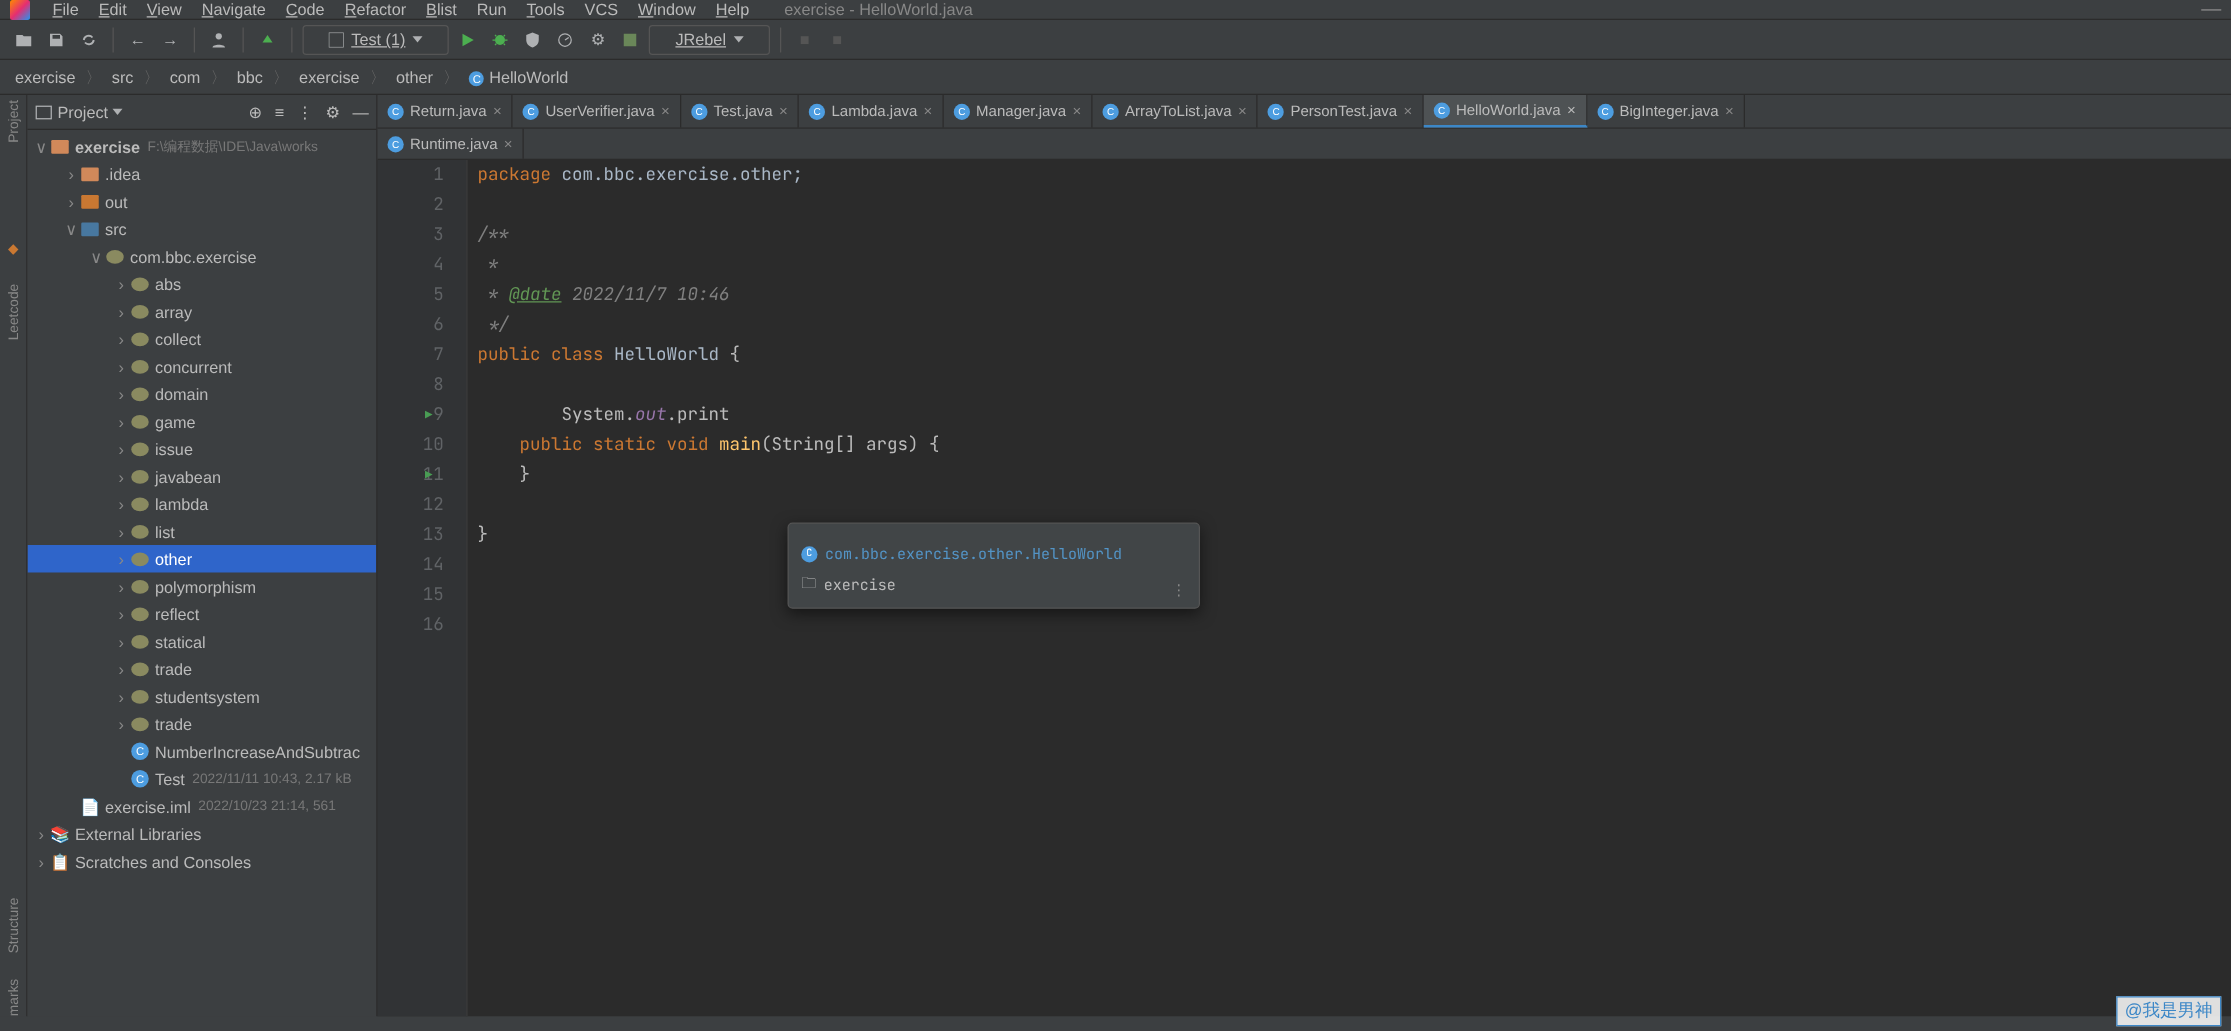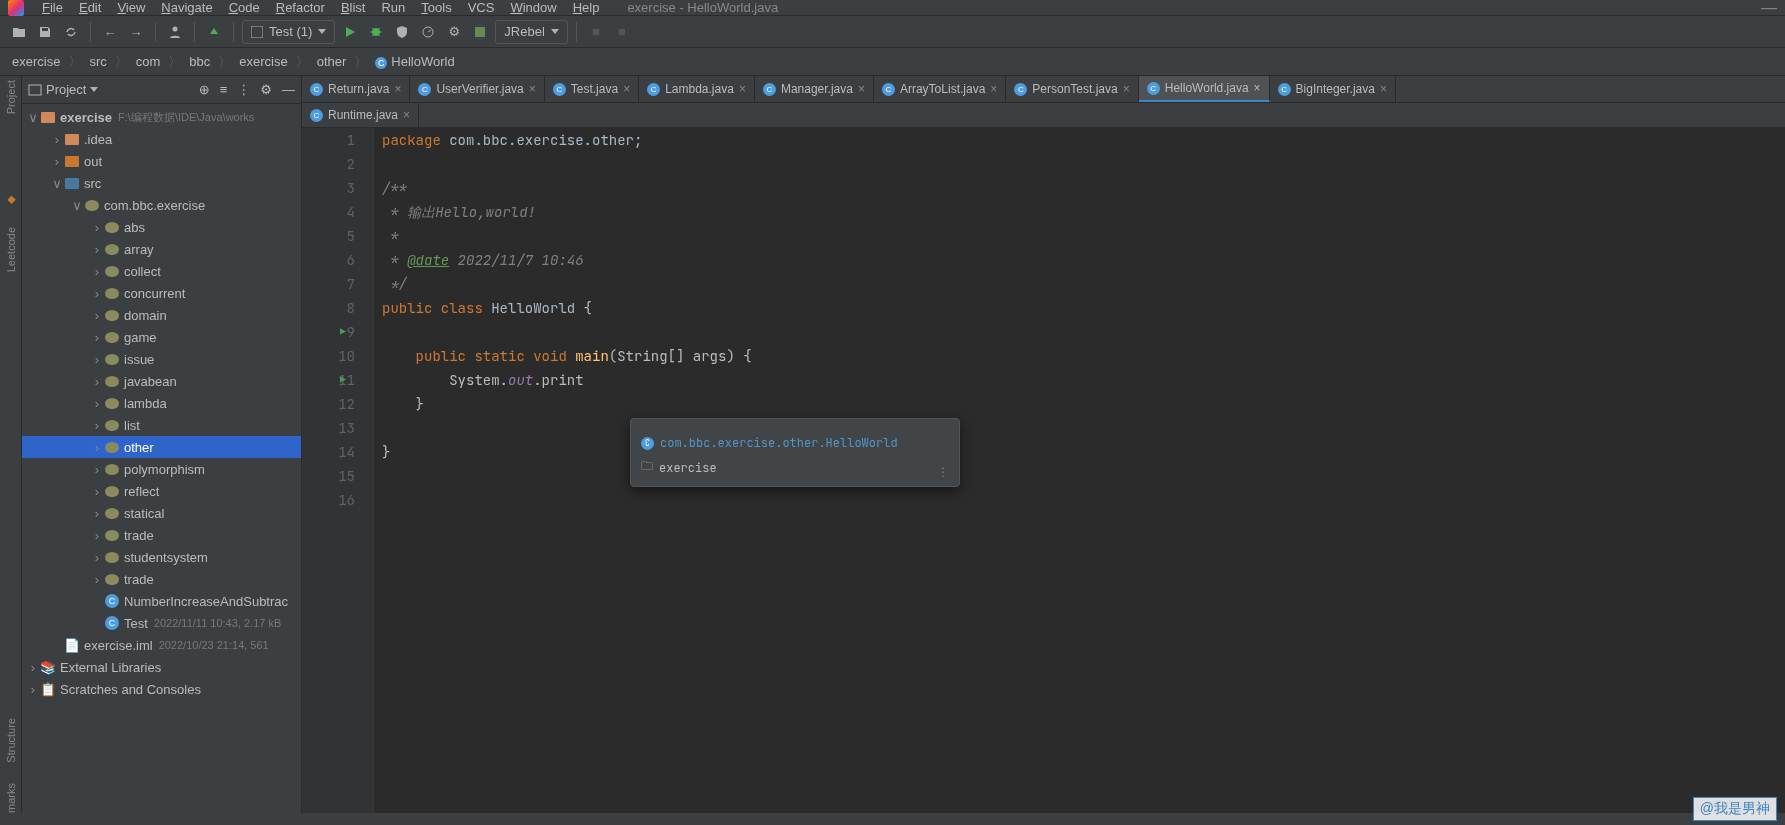"Test (1)" .run-config { padding: 0 8px -> 0 20px; text-decoration: none -> underline }
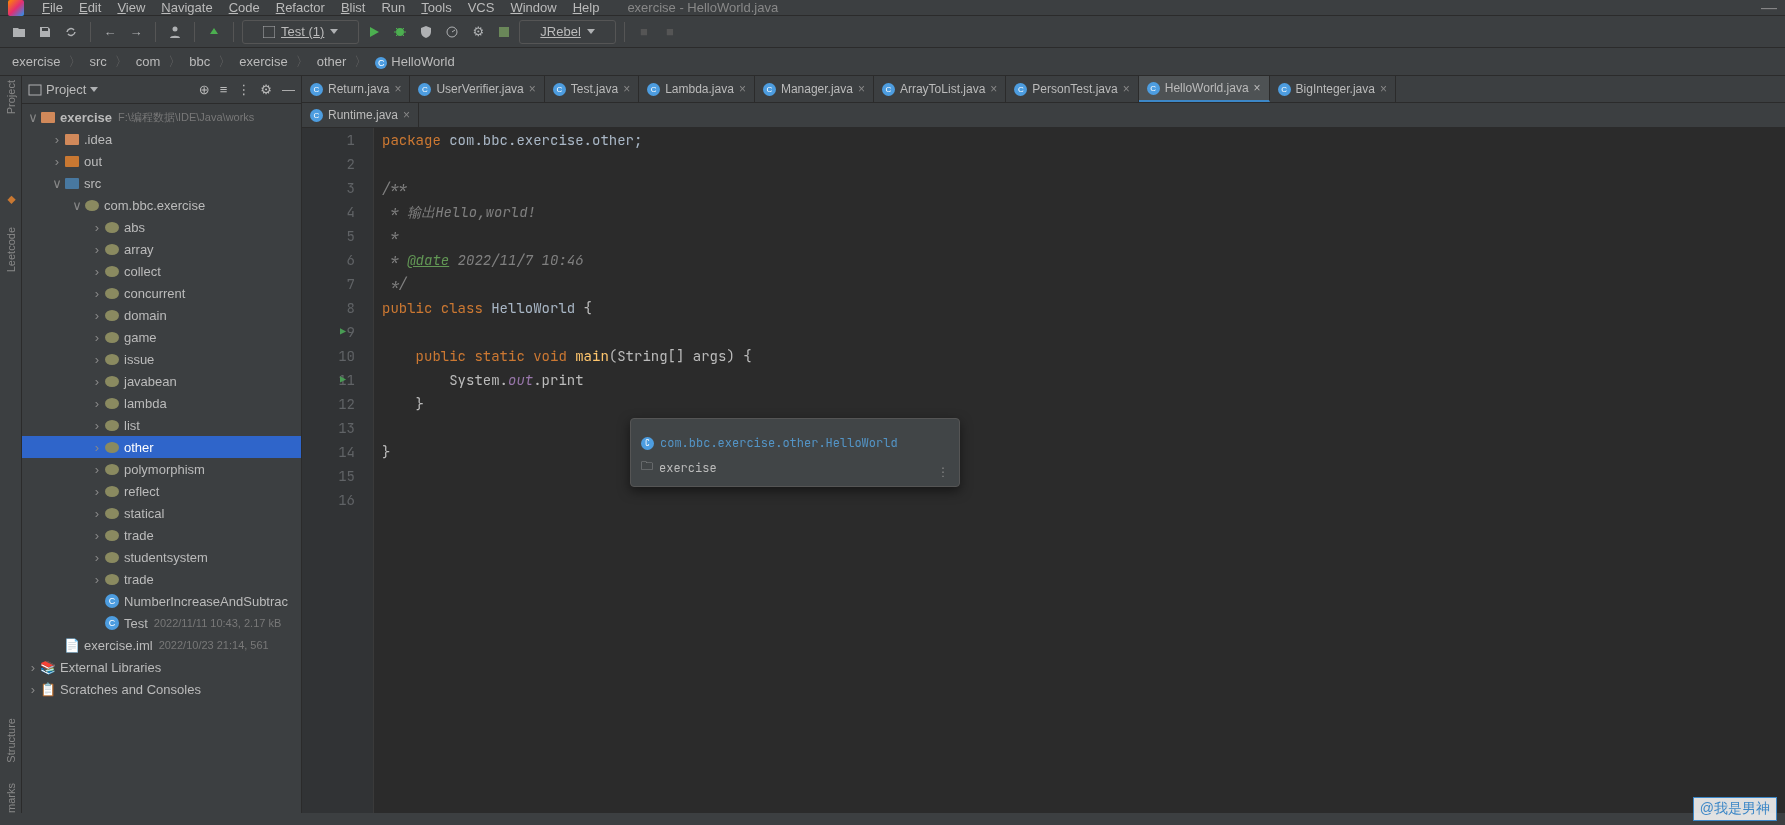"* 输出Hello,world!" div.line { html: <div><span> * 输出Hello,world!</span></div> -> none }
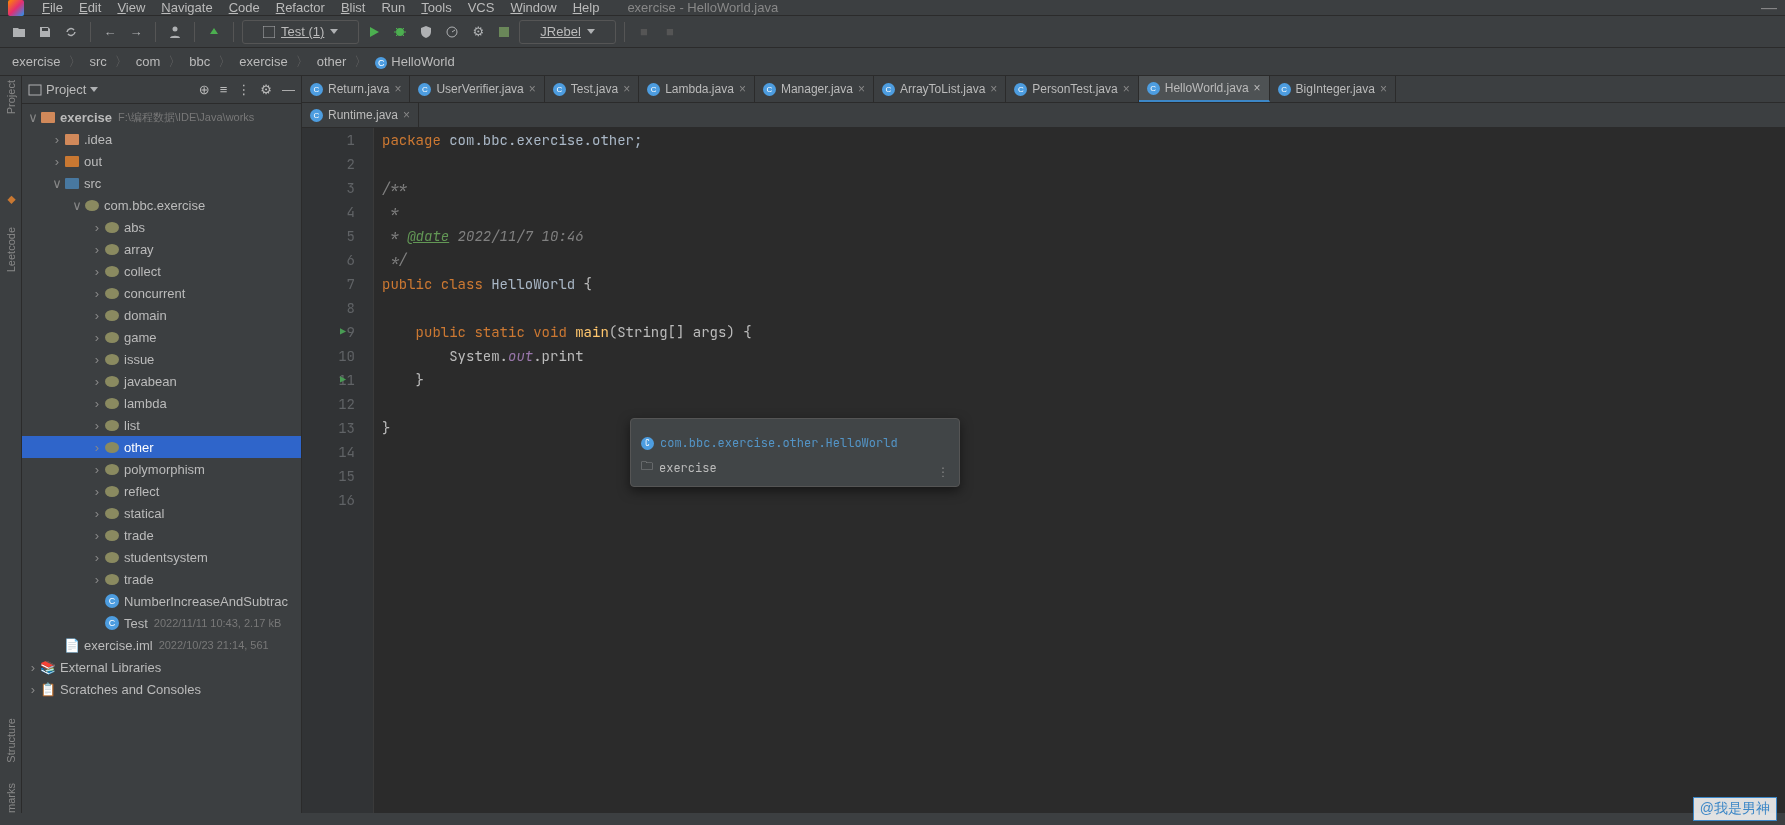"public static void main(String[] args)" div.line { order: before "System.out.print" -> after "System.out.print" }
